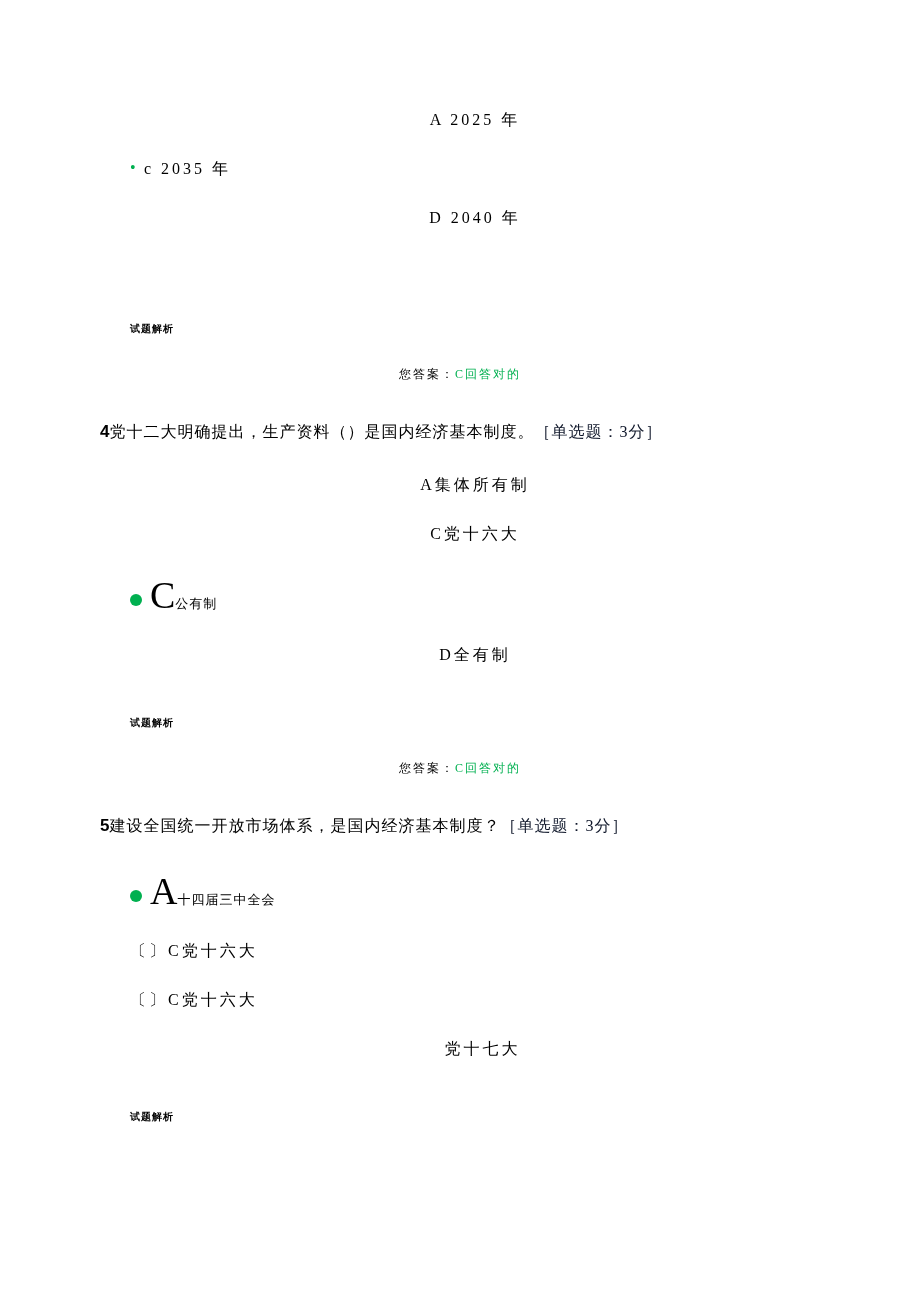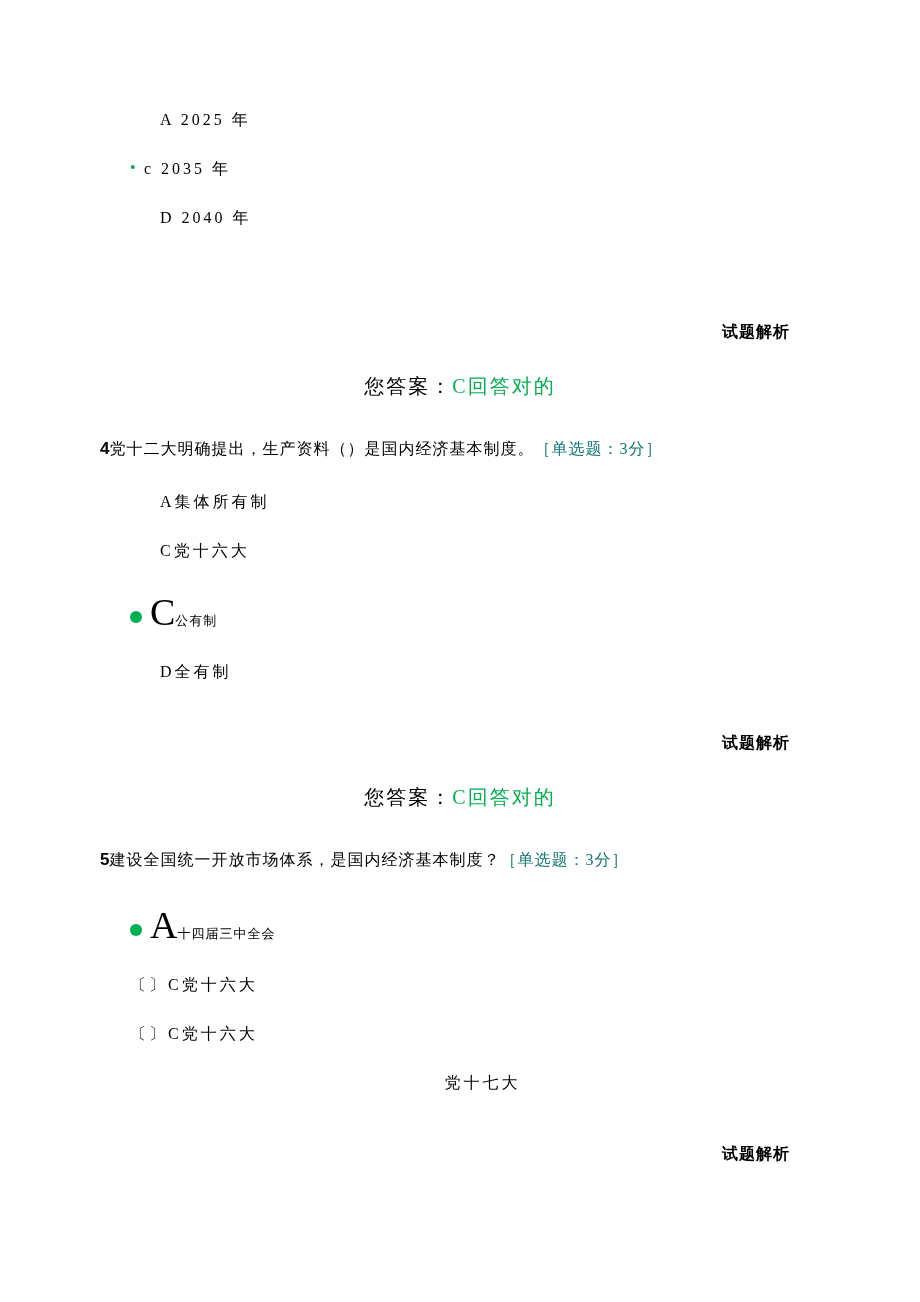"A 2025 年" .option-indent { text-align: none -> center }
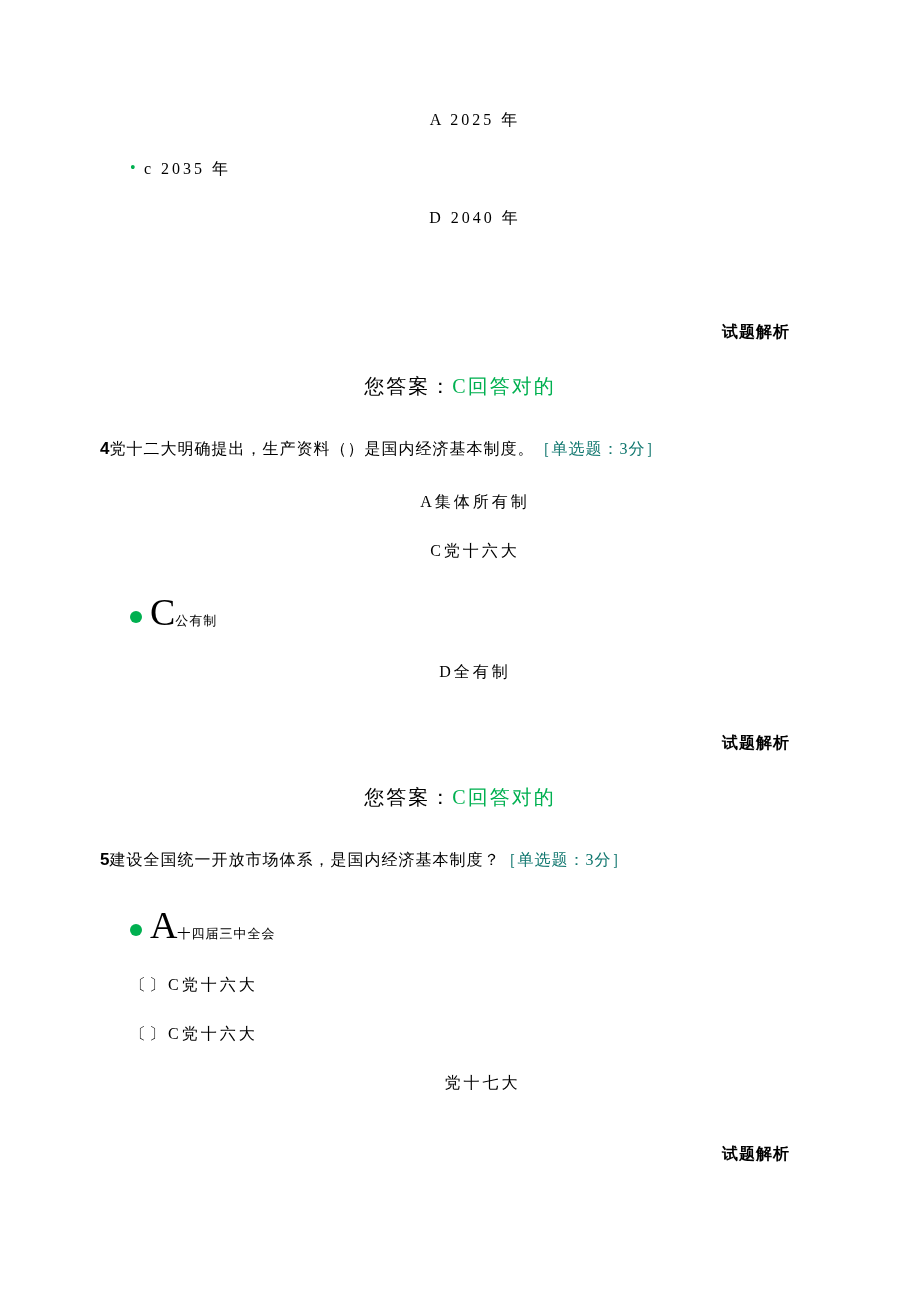"试题解析" .section-label { font-size: 16px -> 10px; text-align: right -> left }
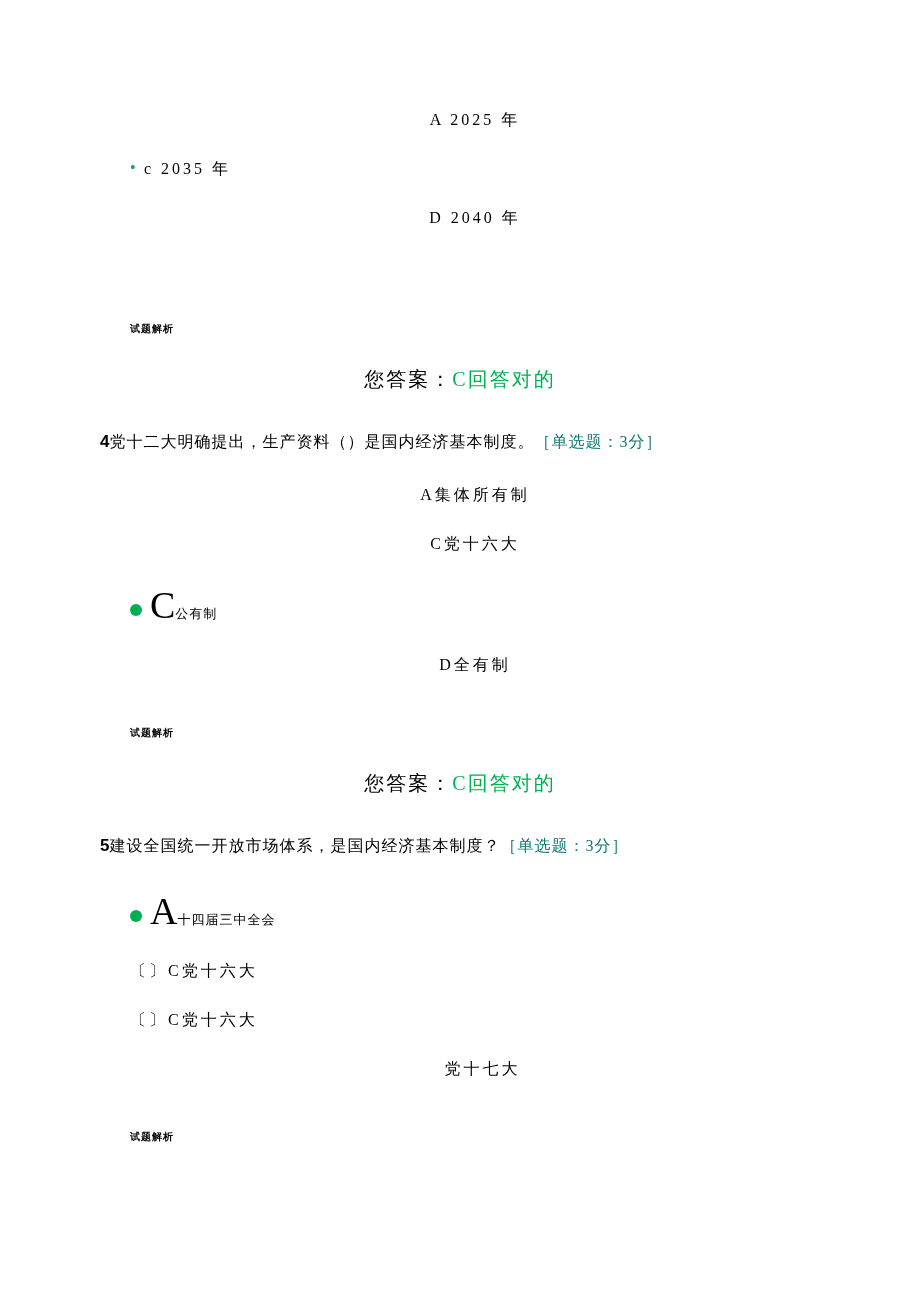"您答案：C回答对的" .answer-line { font-size: 20px -> 12px }
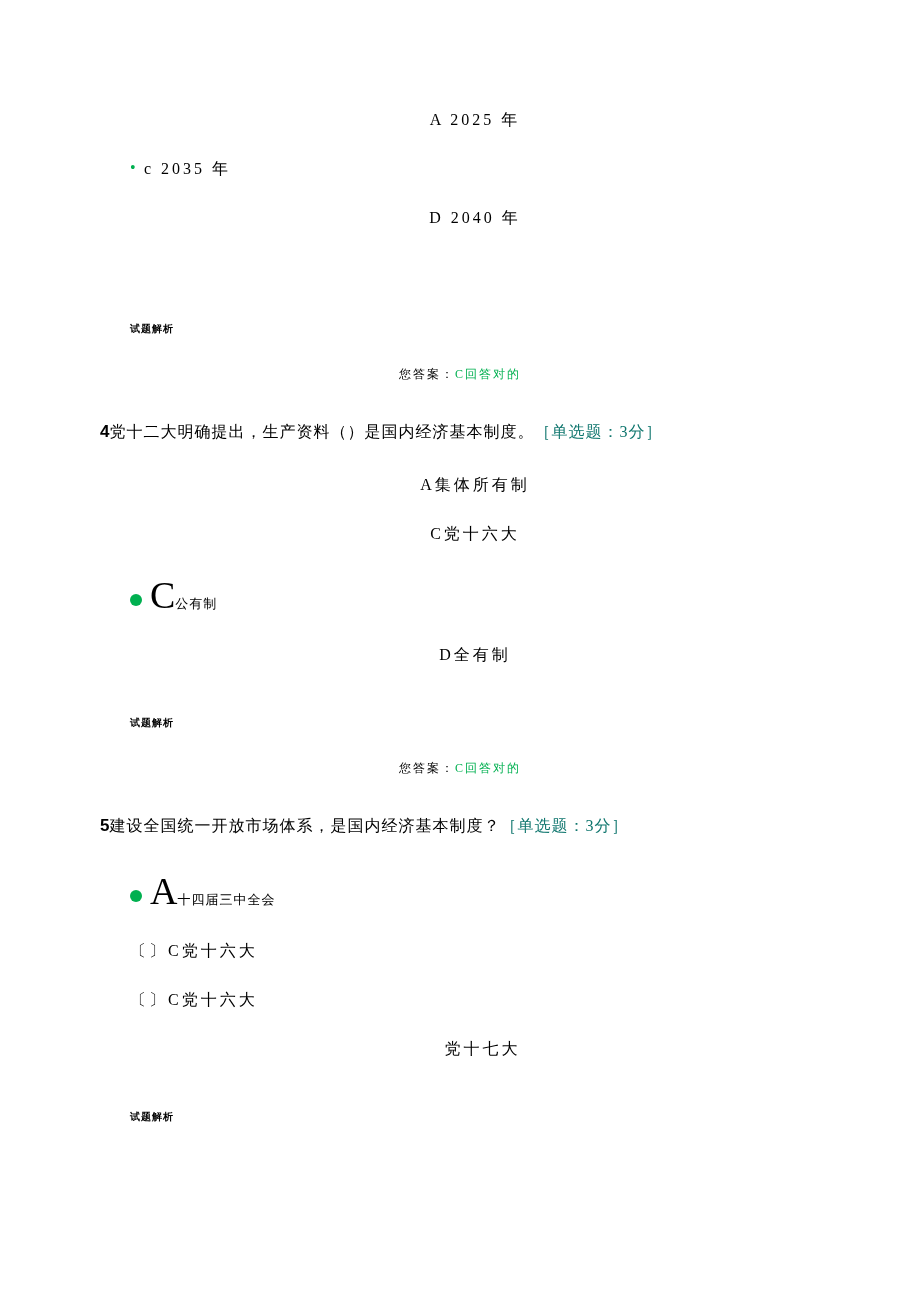"［单选题：3分］" .question-bracket { color: #0f766e -> #0f172a }
